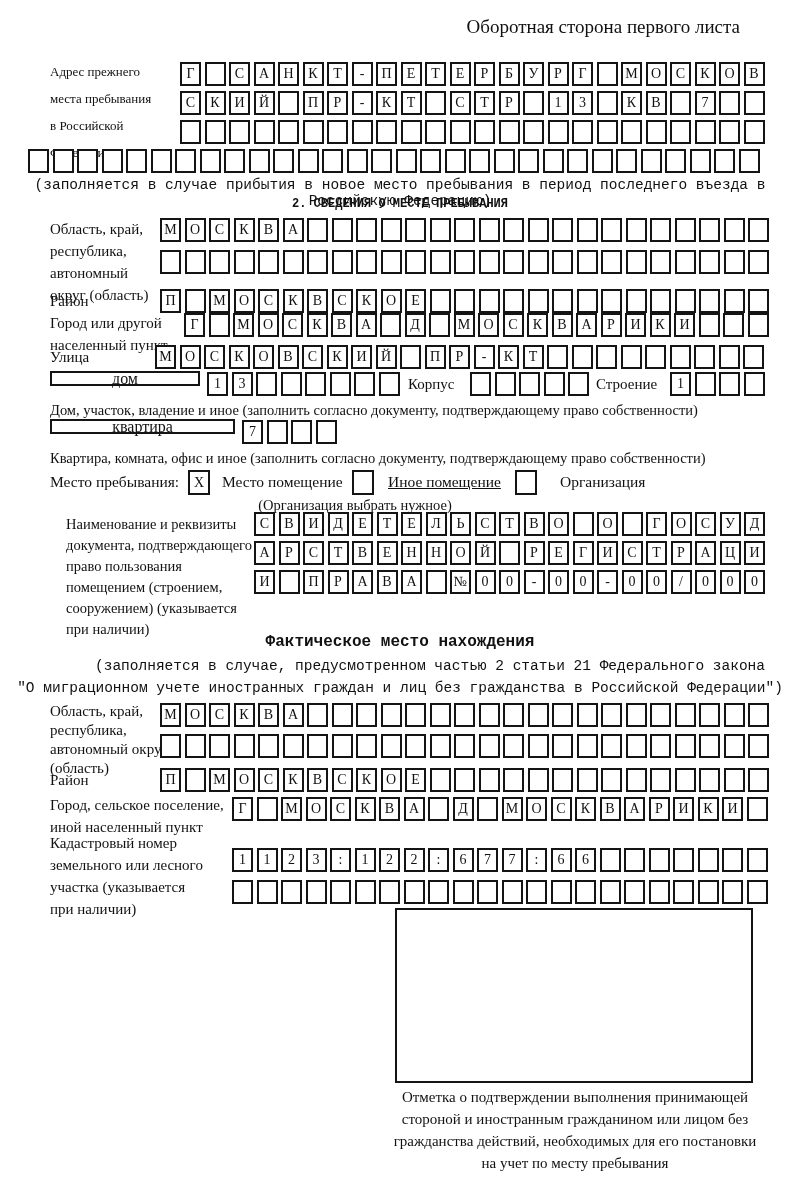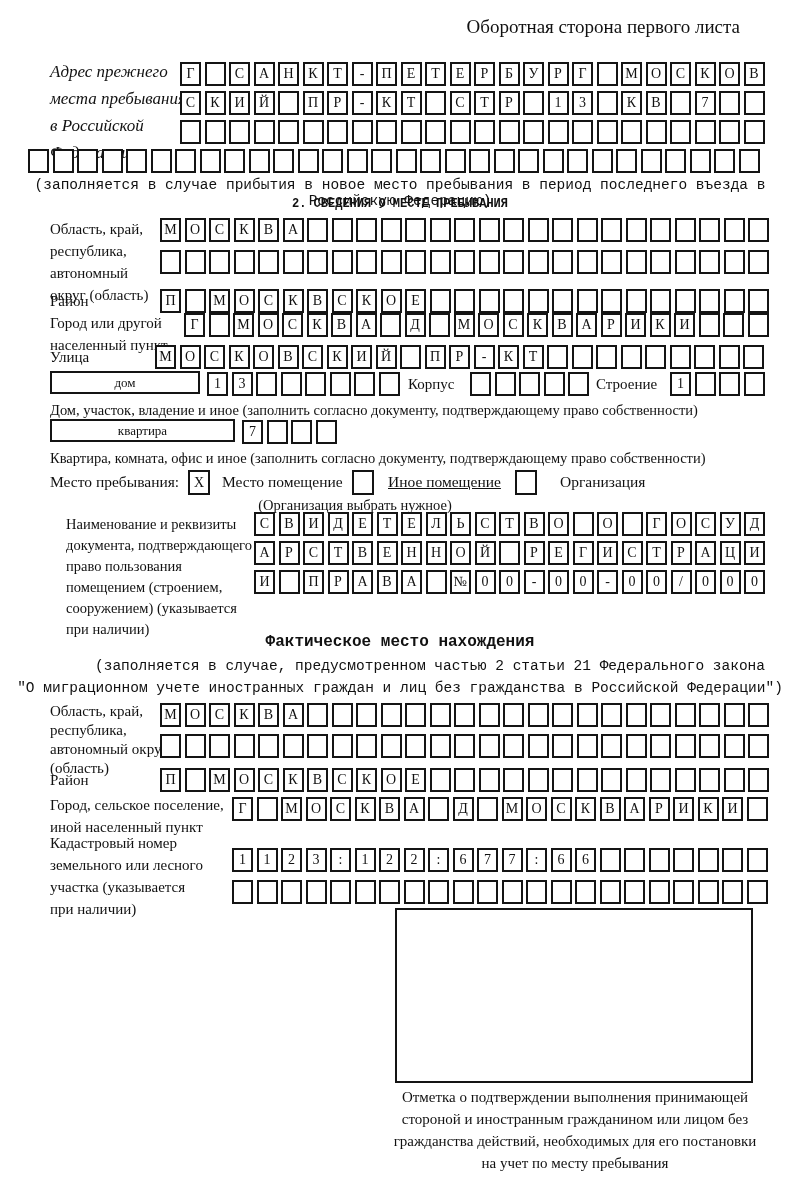"Адрес прежнего" .lbl27 { font-size: 17px -> 13px; font-style: italic -> none }
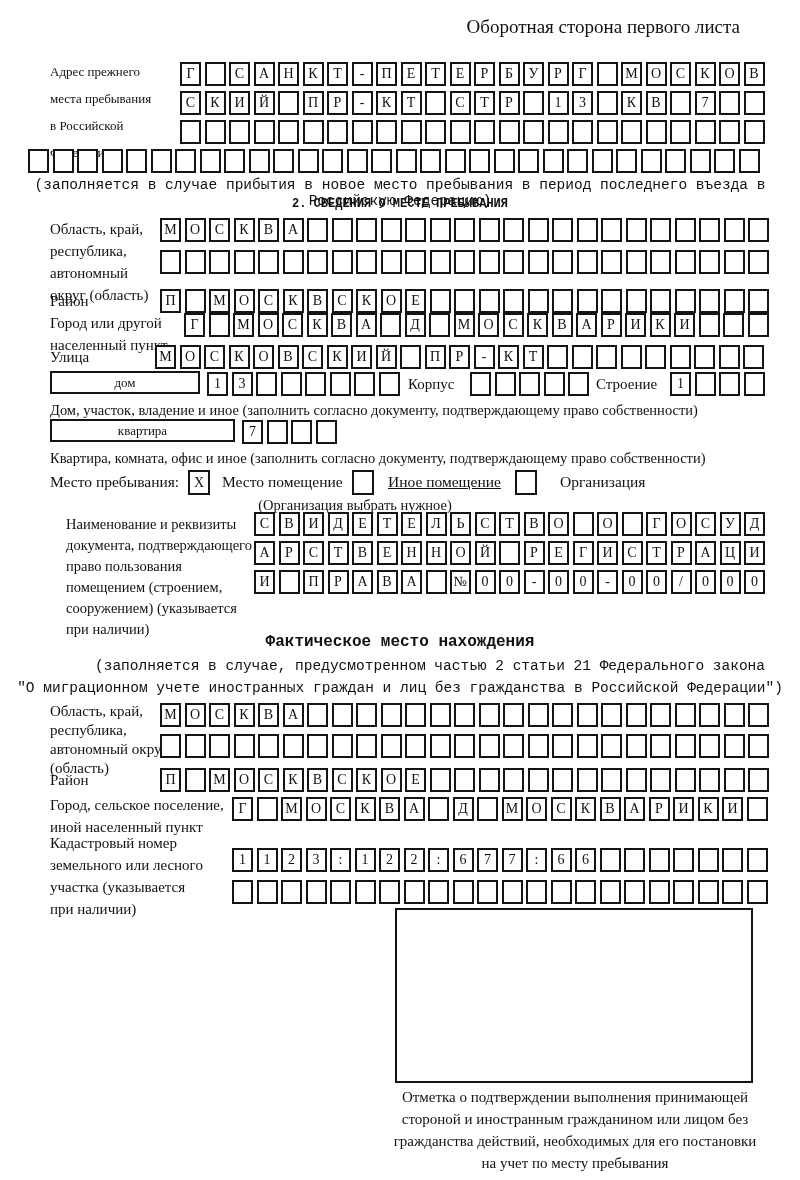"дом" .bigbox { font-size: 13px -> 16px; height: 23px -> 15px }
